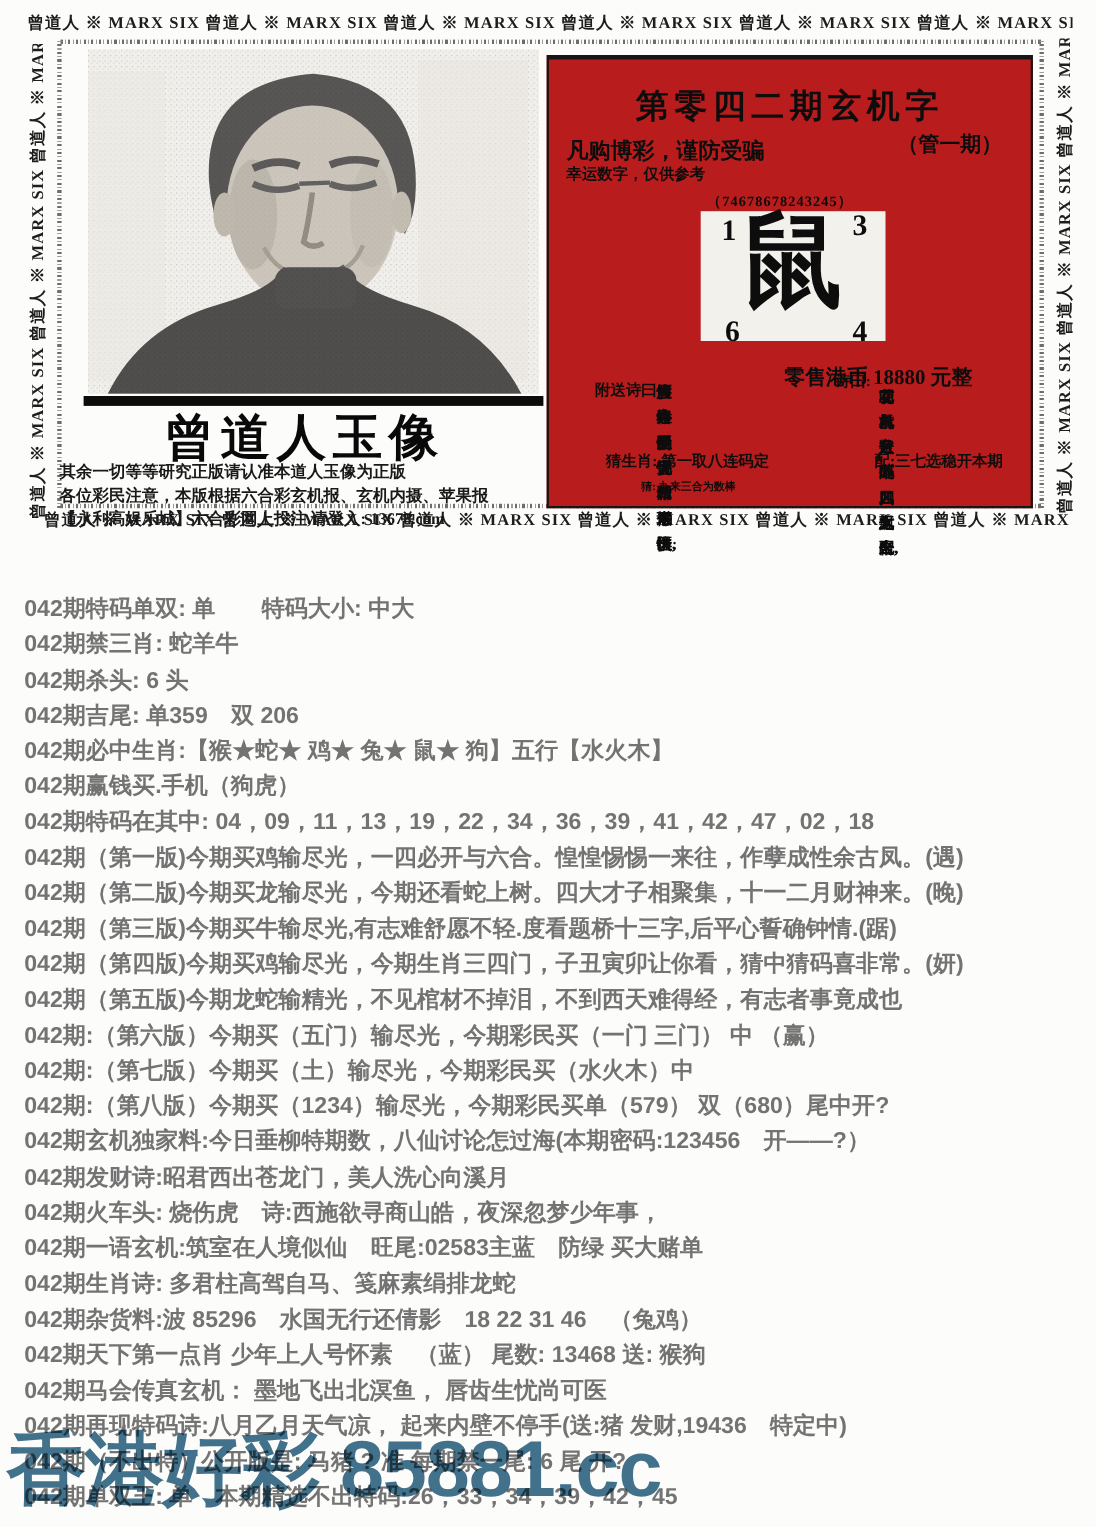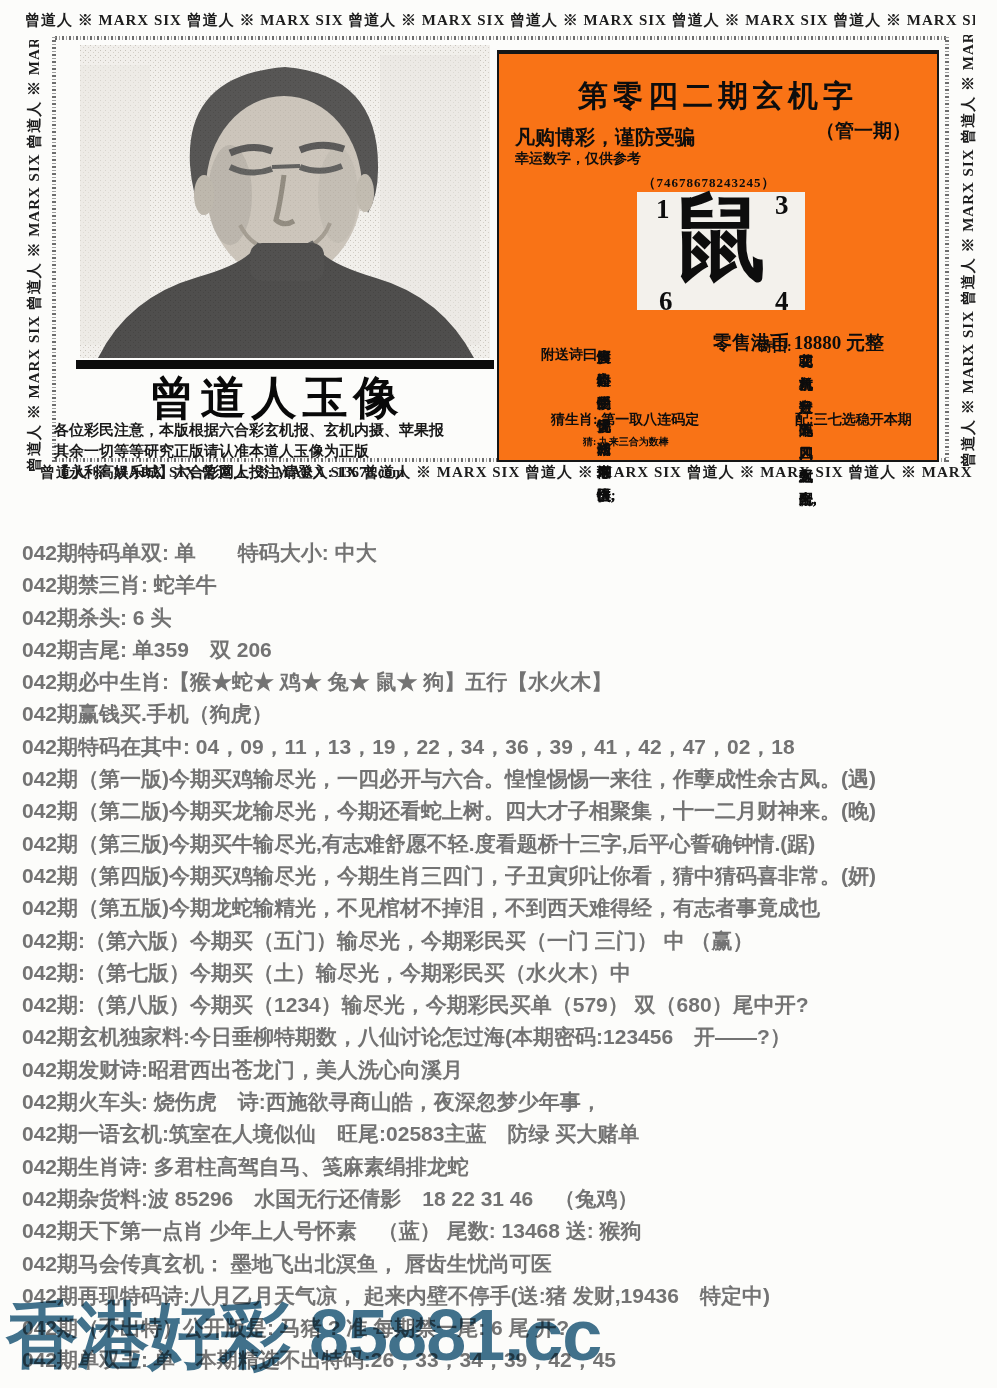"第零四二期玄机字" .panel { background: #f97316 -> #b91c1c }
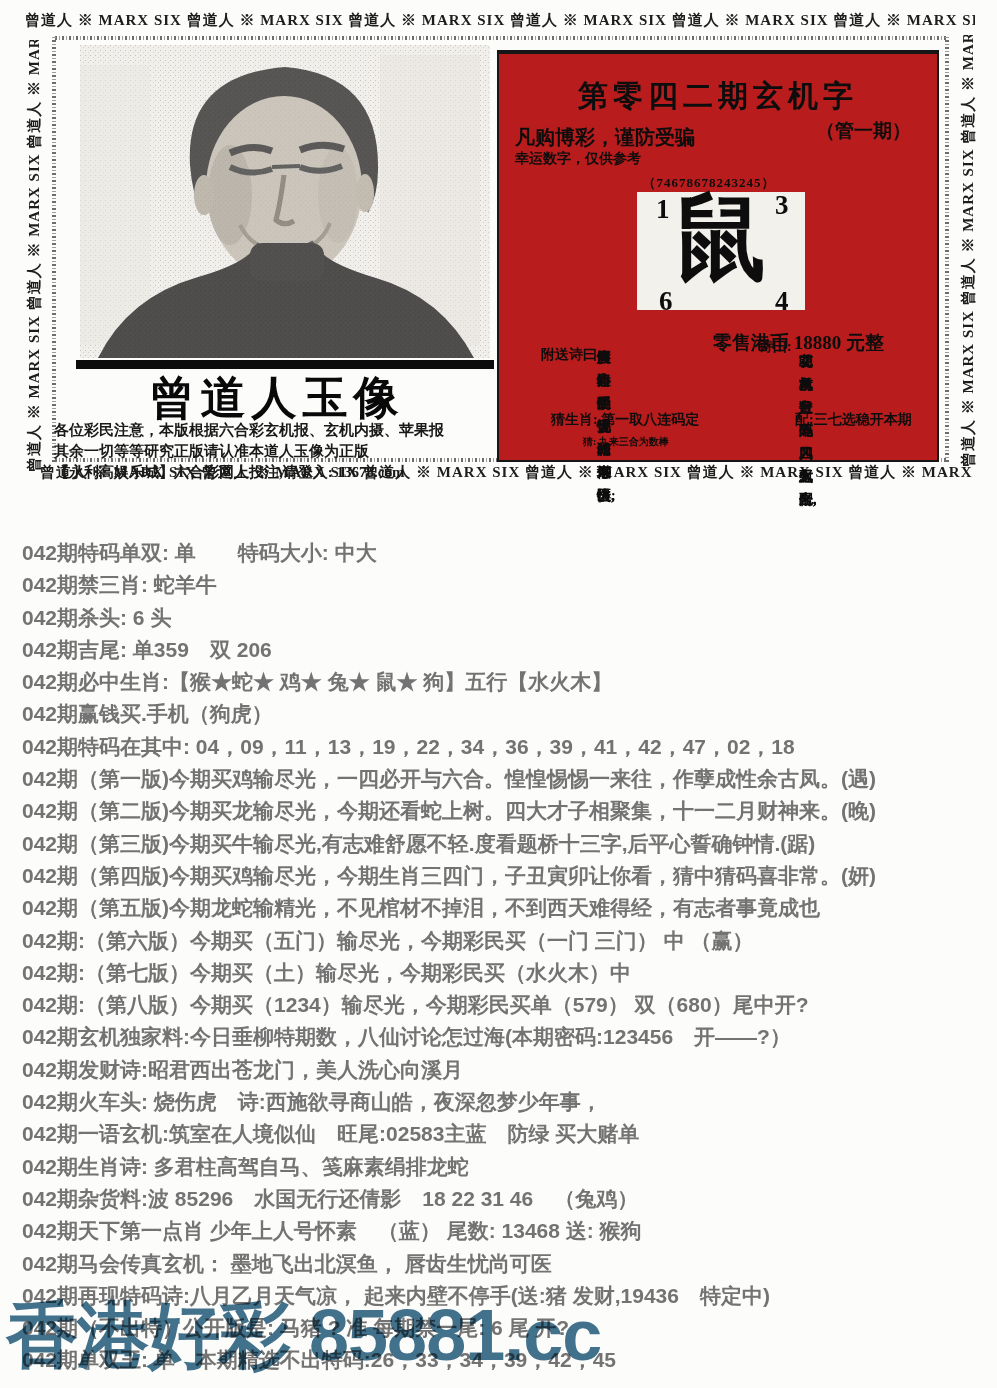"各位彩民注意，本版根据六合彩玄机报、玄机内摄、苹果报" div { order: before "其余一切等等研究正版请认准本道人玉像为正版" -> after "其余一切等等研究正版请认准本道人玉像为正版" }
